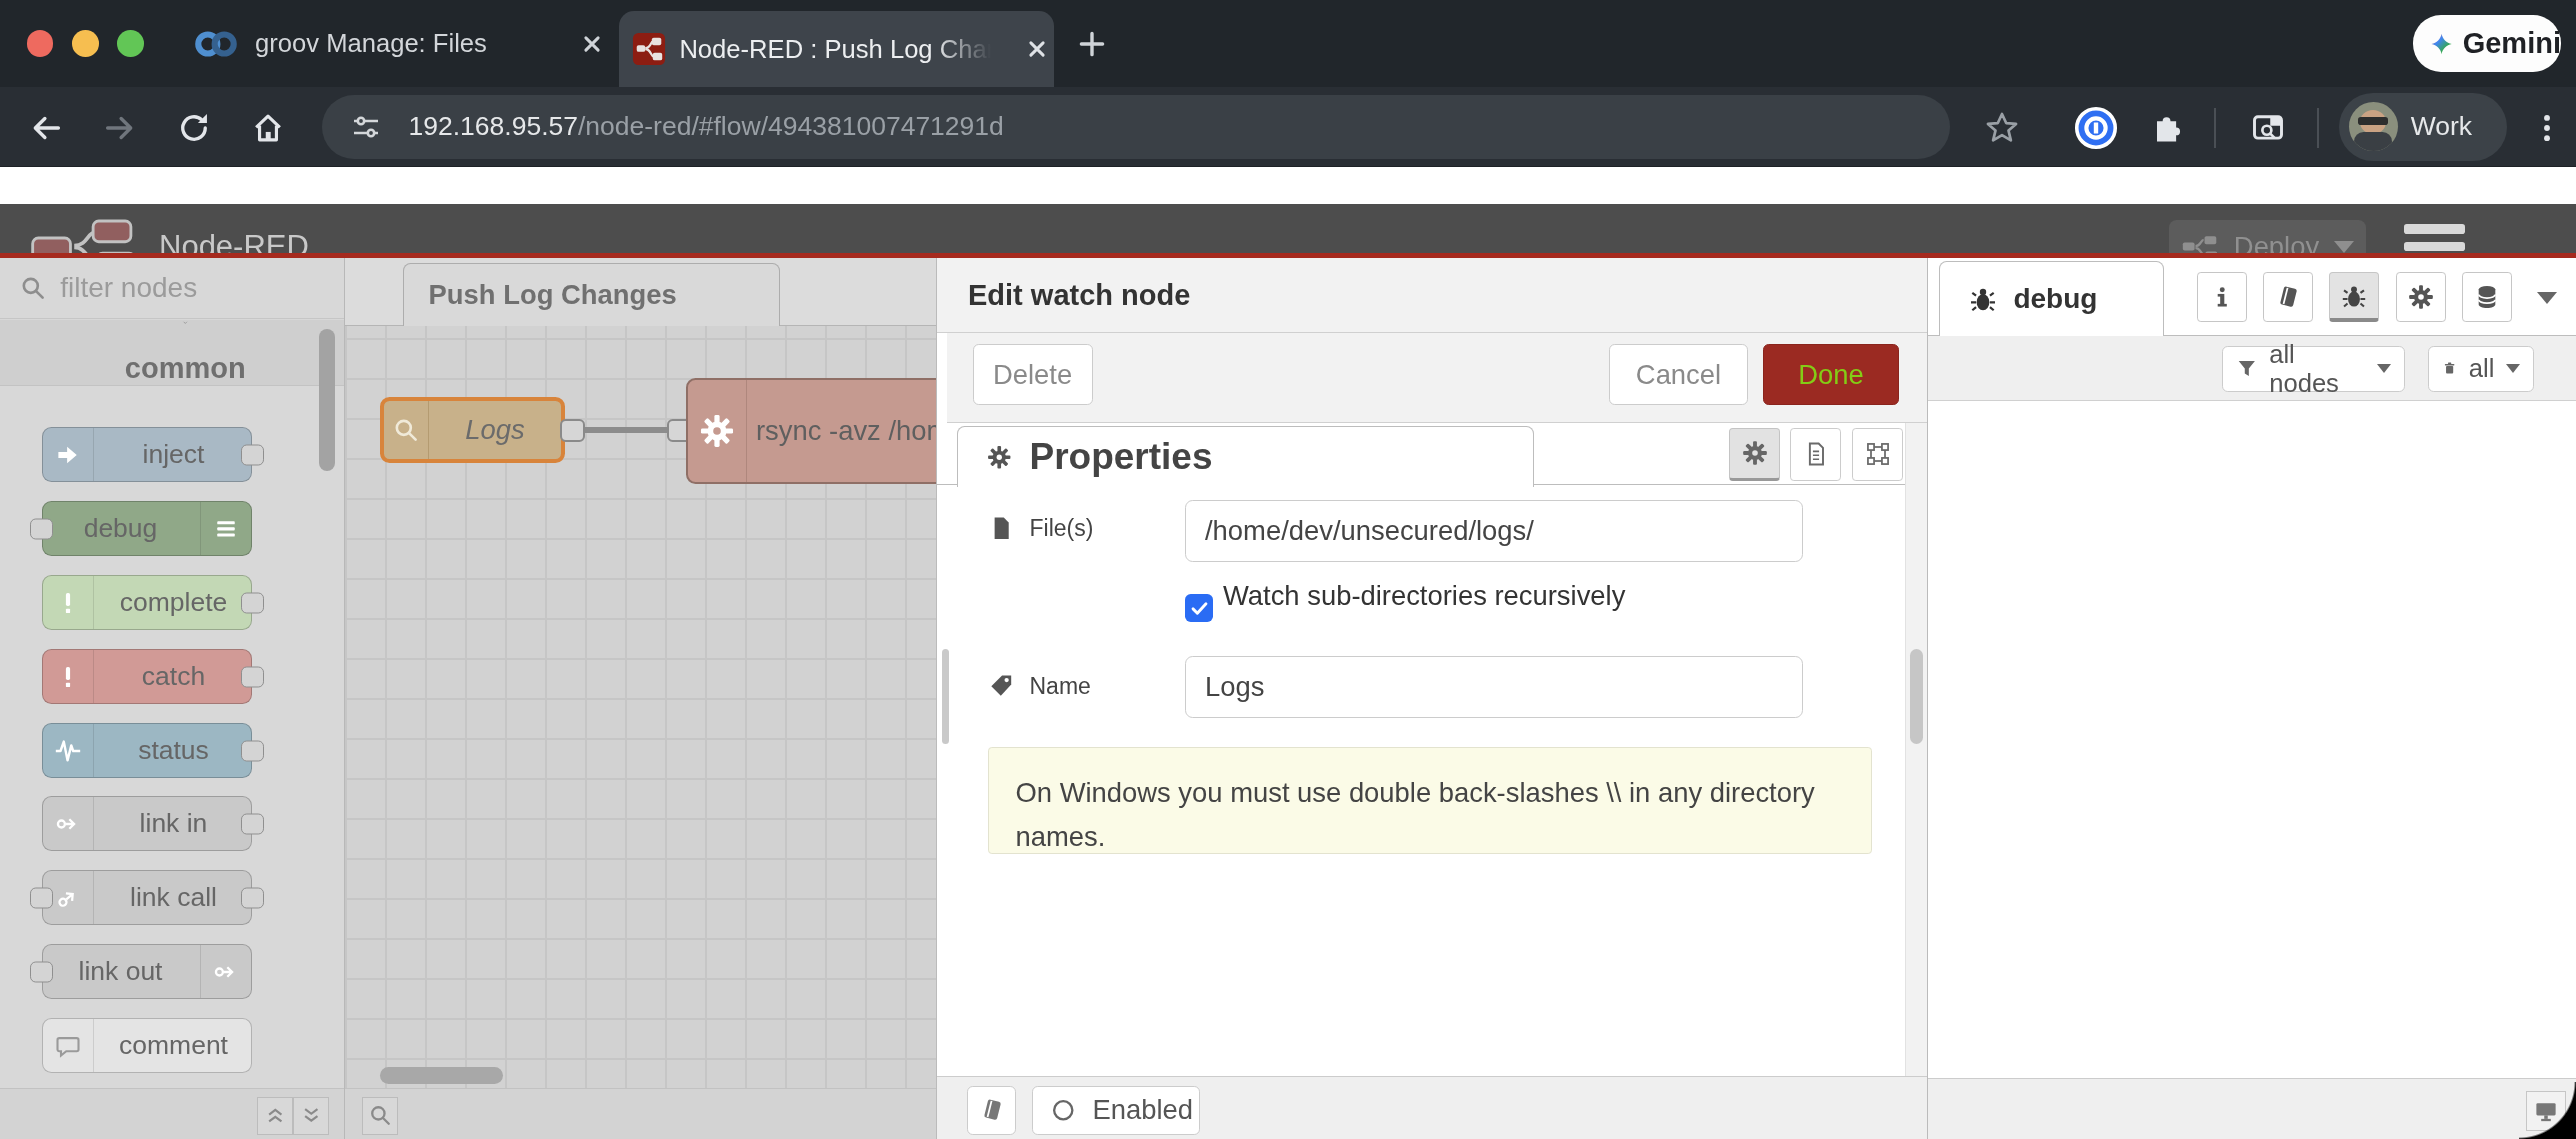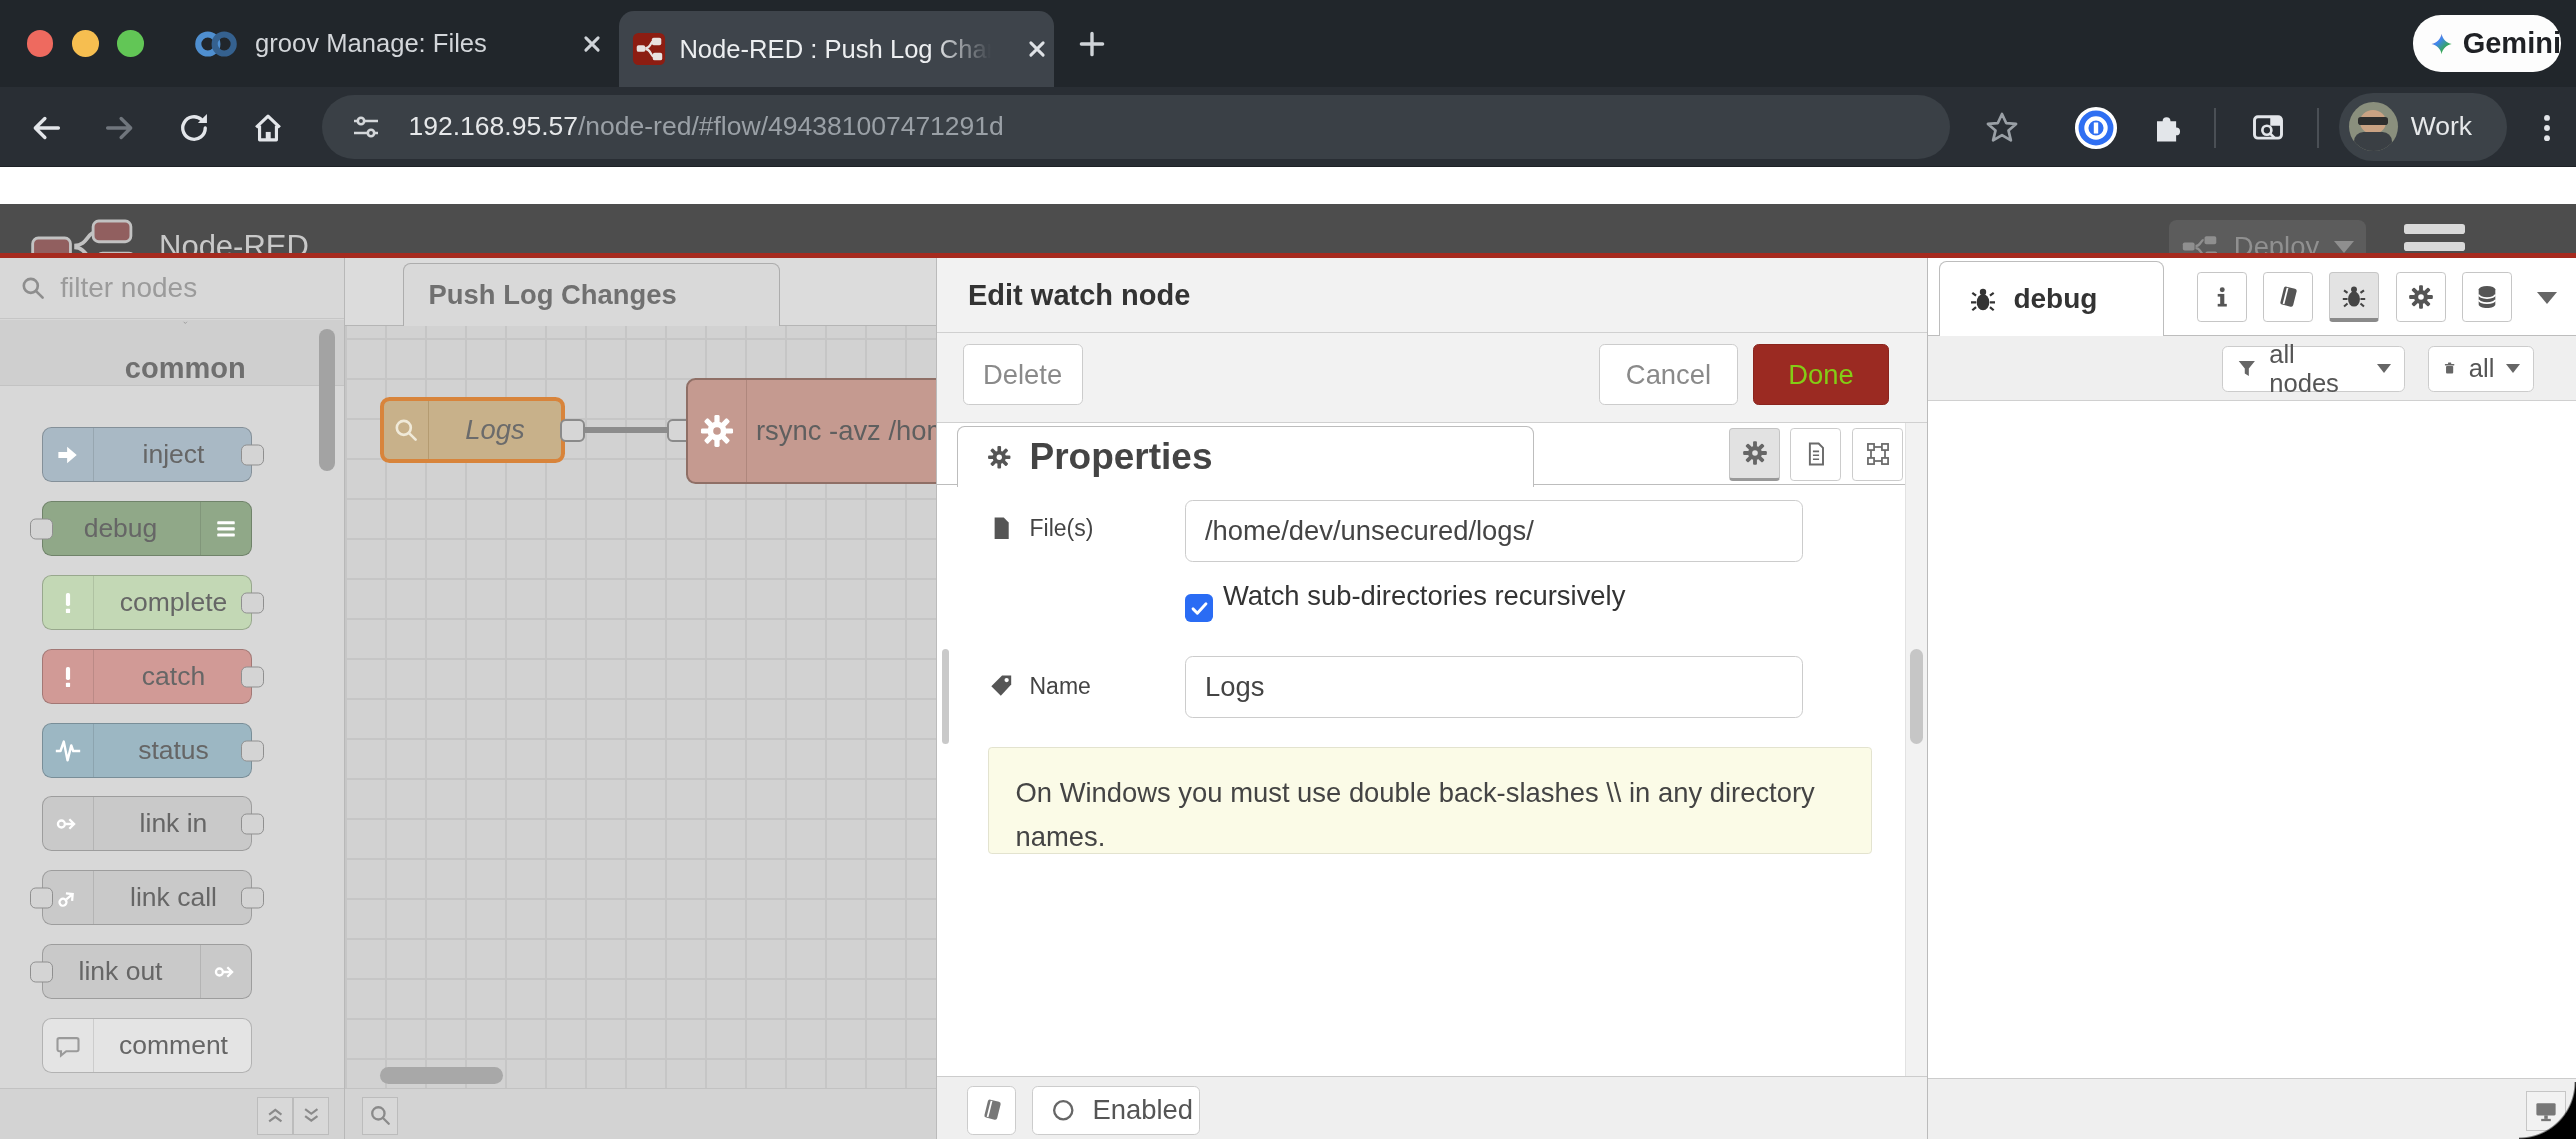"Delete" #tray-toolbar { left: 0 -> 10px }
